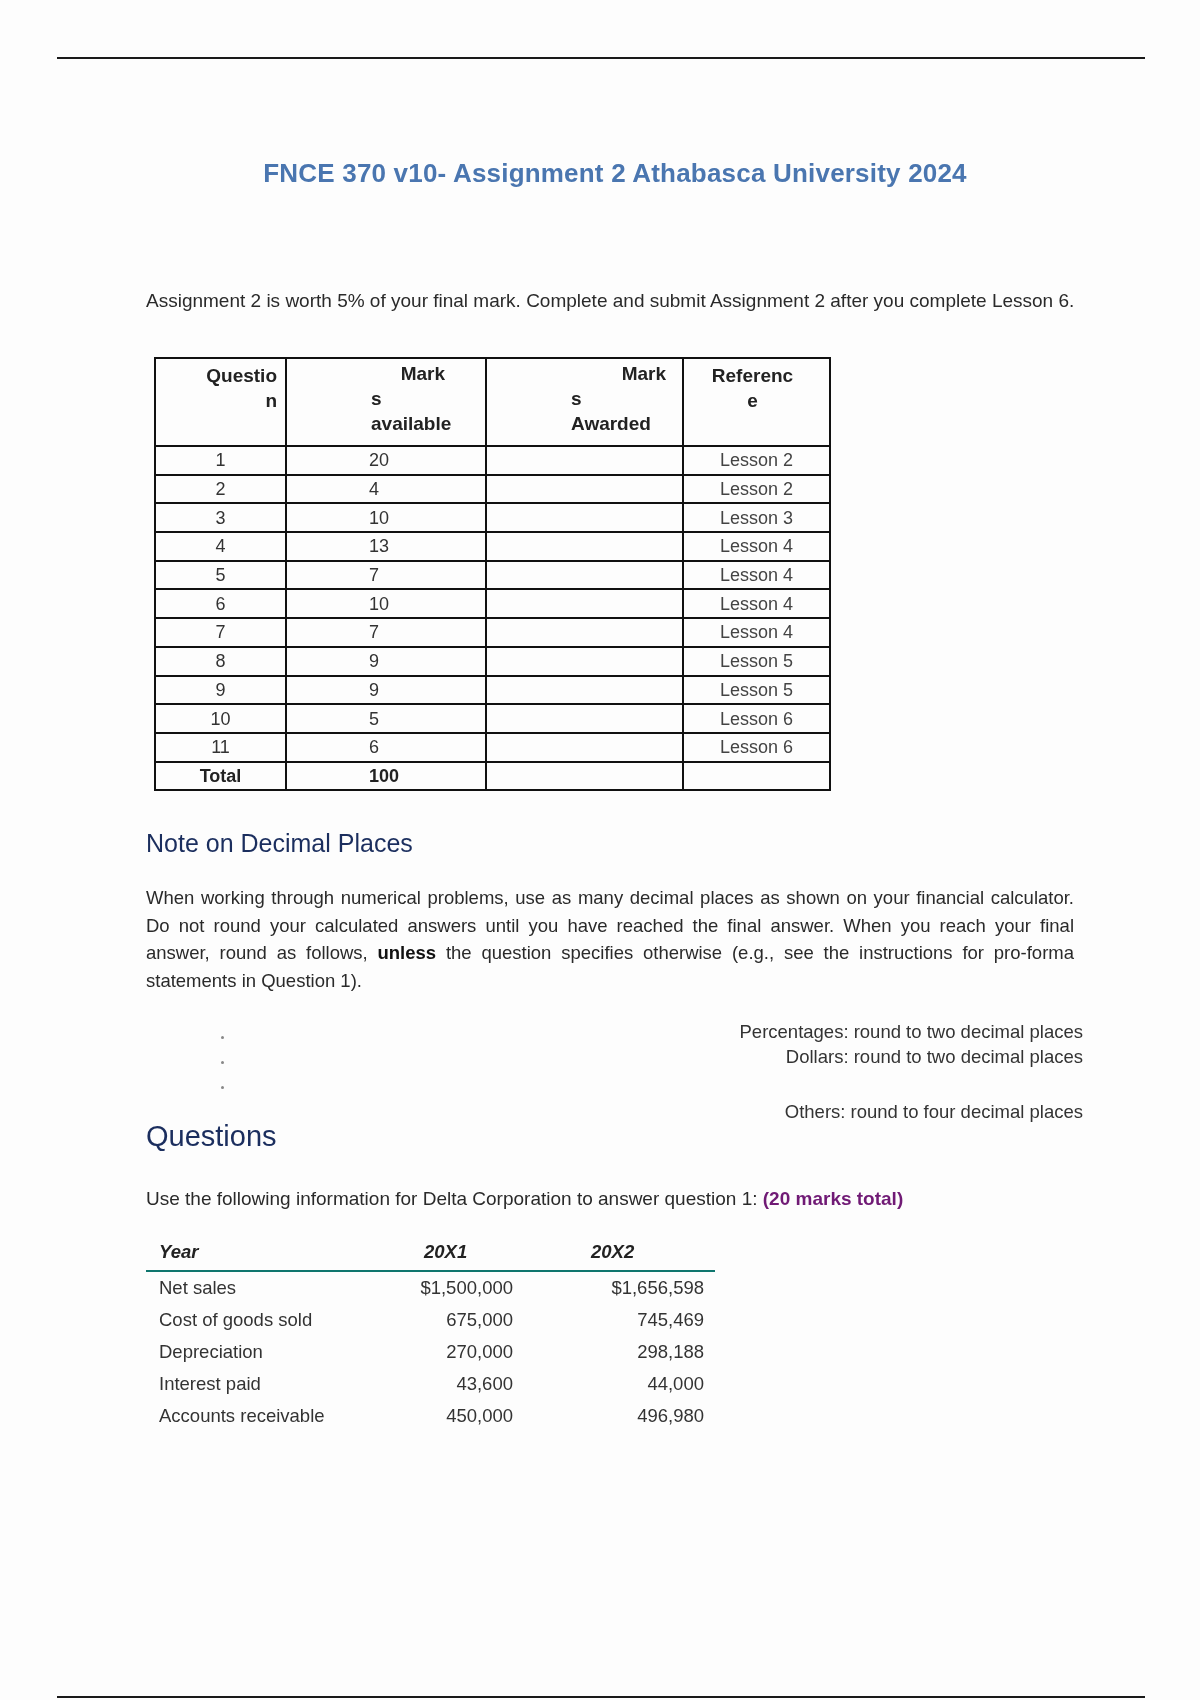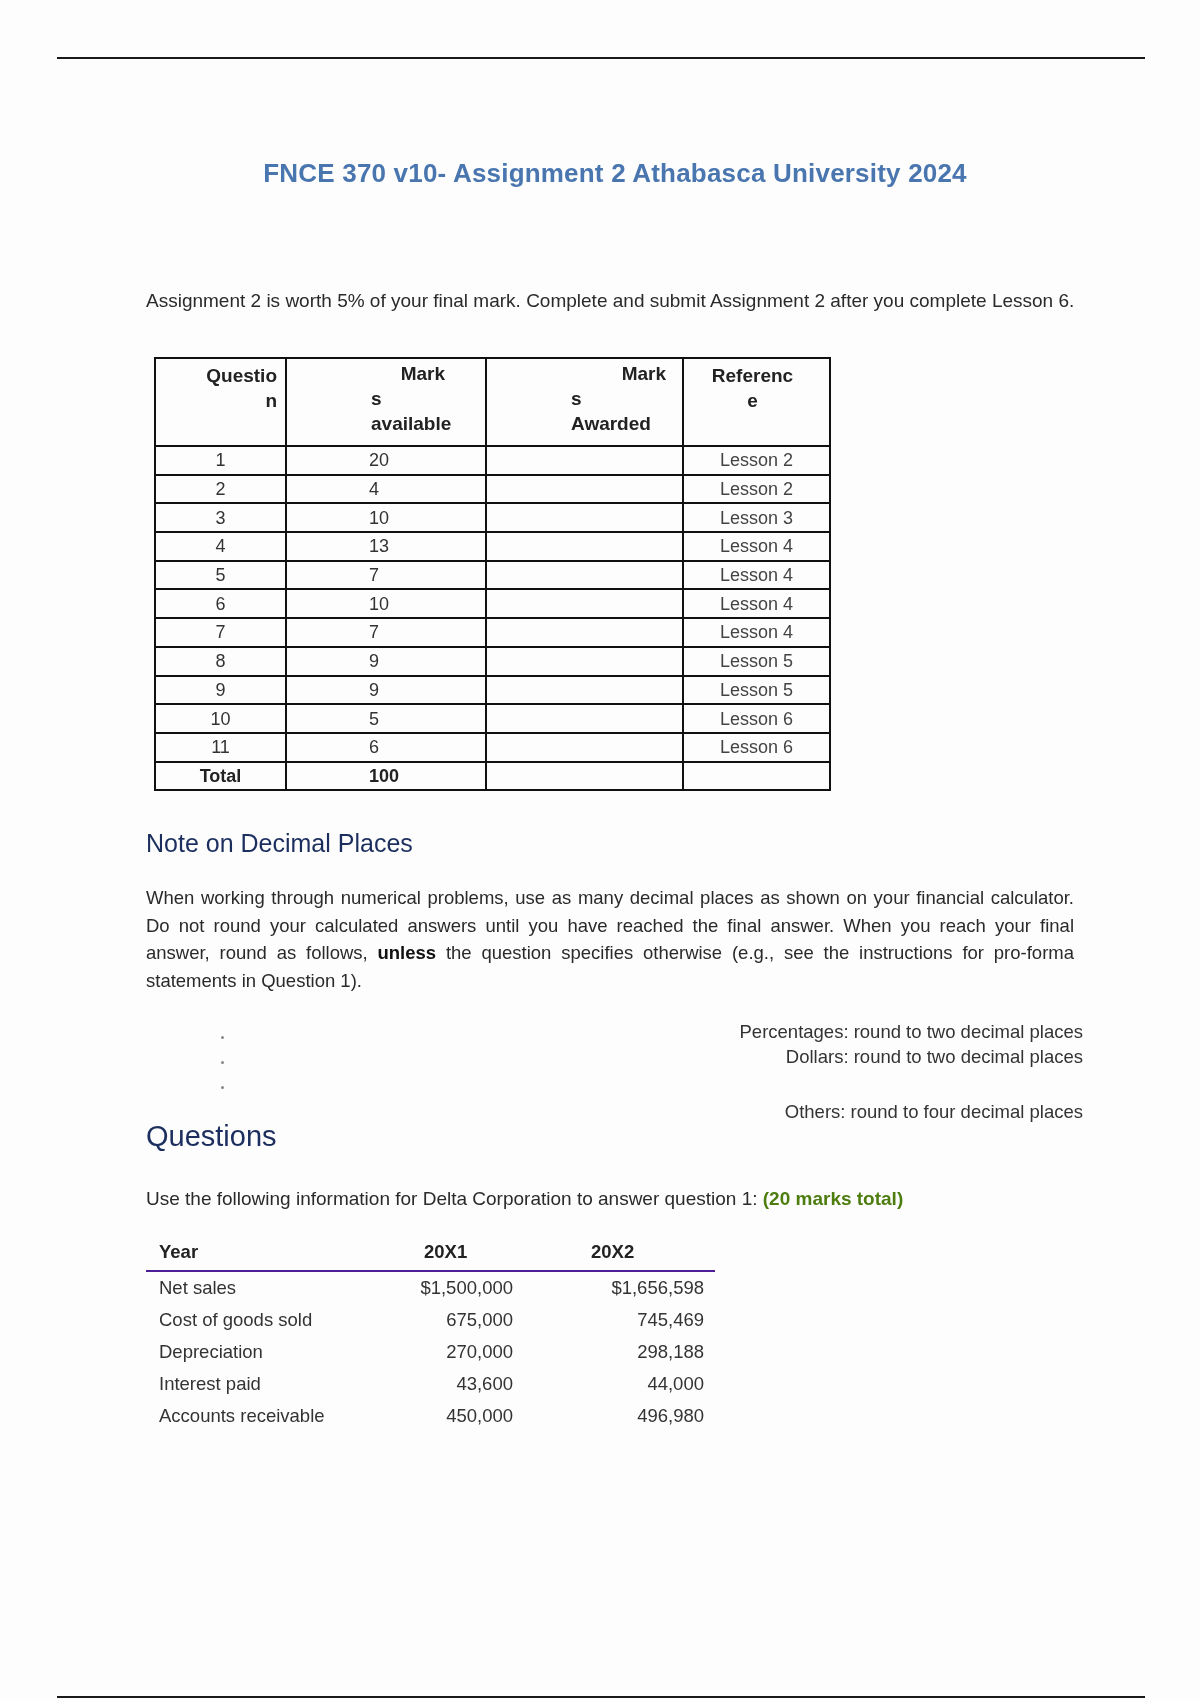"(20 marks total)" .q-intro b { color: #4d7c0f -> #701a75 }
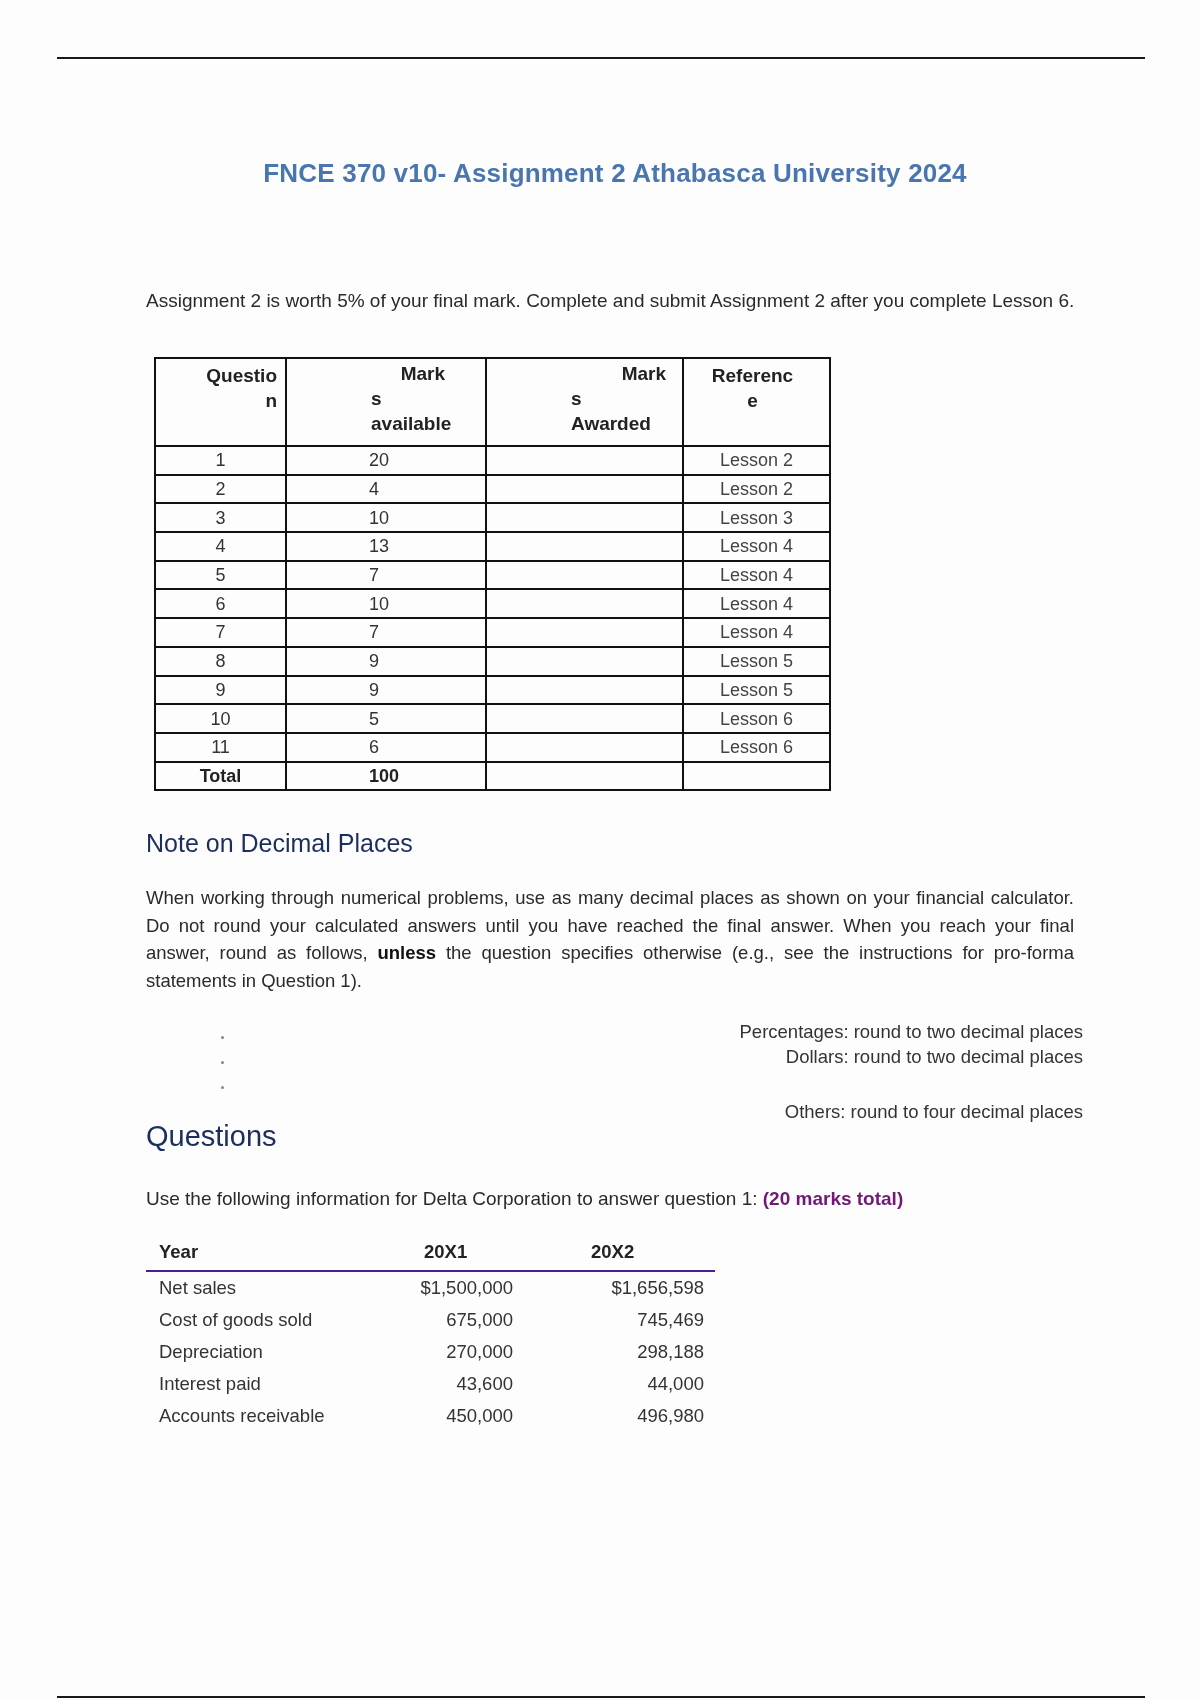"Year" .data-head { border-bottom: 2px solid #4c1d95 -> 2px solid #0f766e; font-style: none -> italic }
